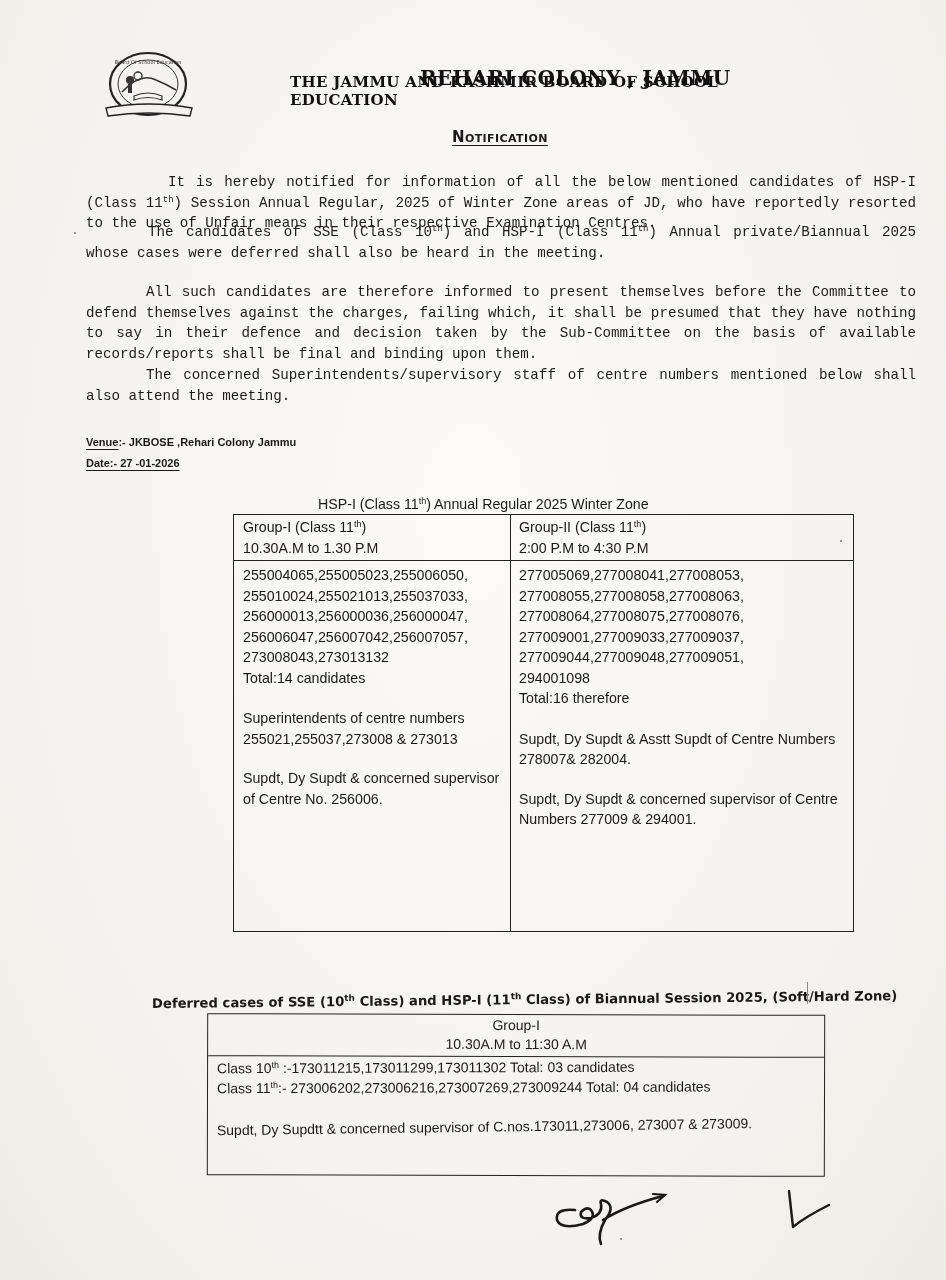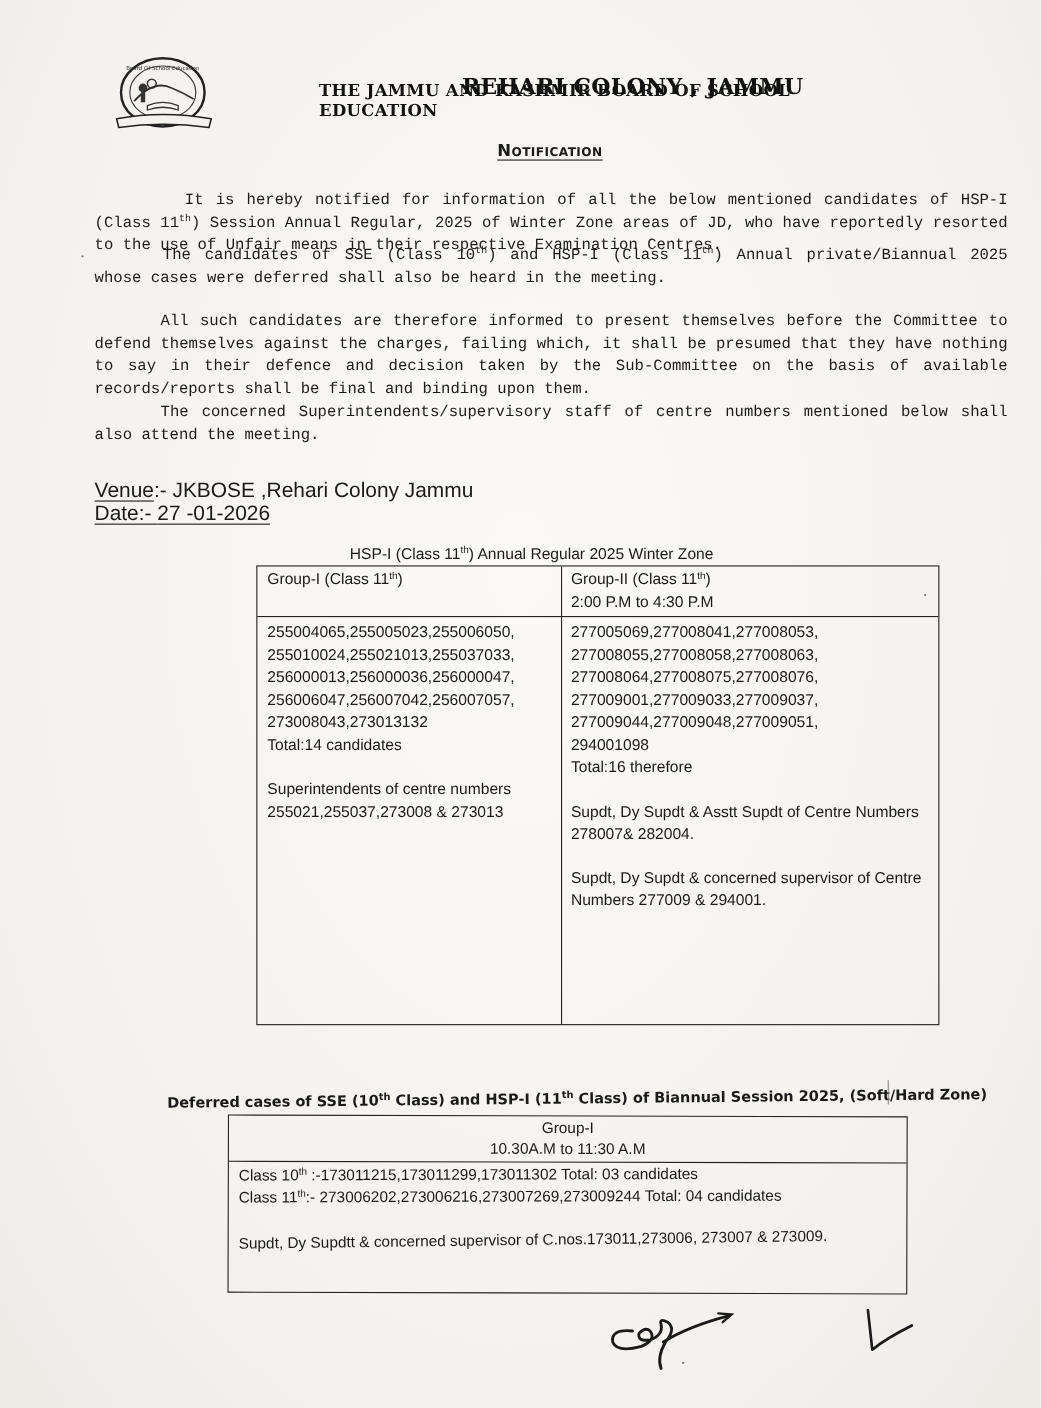"Venue:- JKBOSE ,Rehari Colony Jammu" .venue, .date { font-size: 19px -> 11px; font-weight: none -> bold }
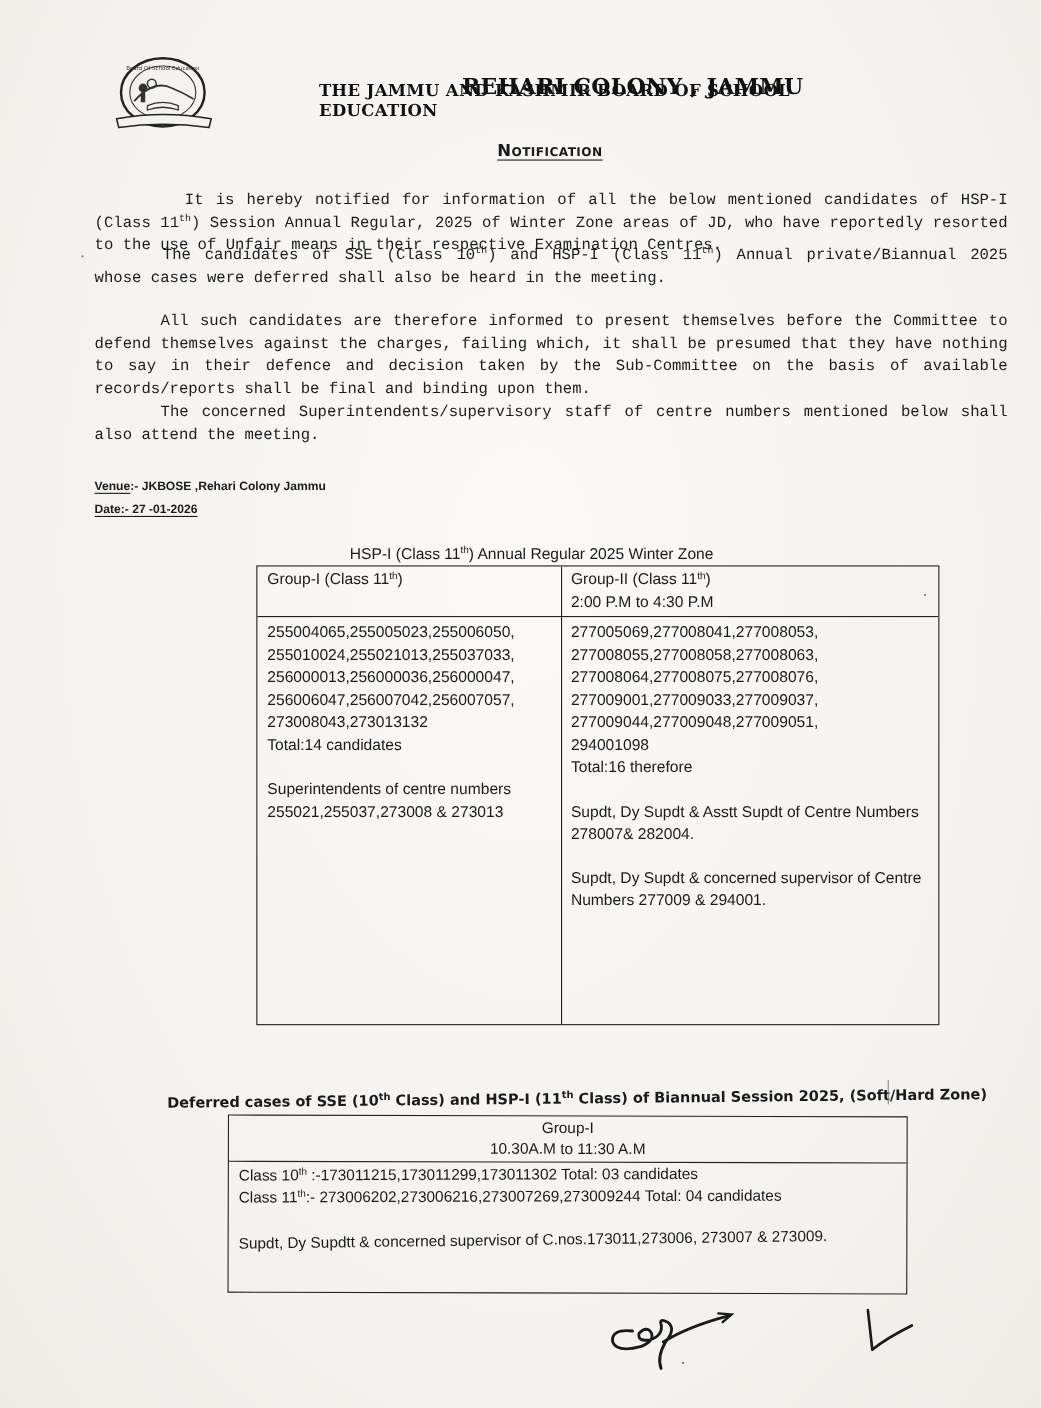"10.30A.M to 1.30 P.M" span.block { html: none -> <span>10.30A.M to 1.30 P.M</span> }
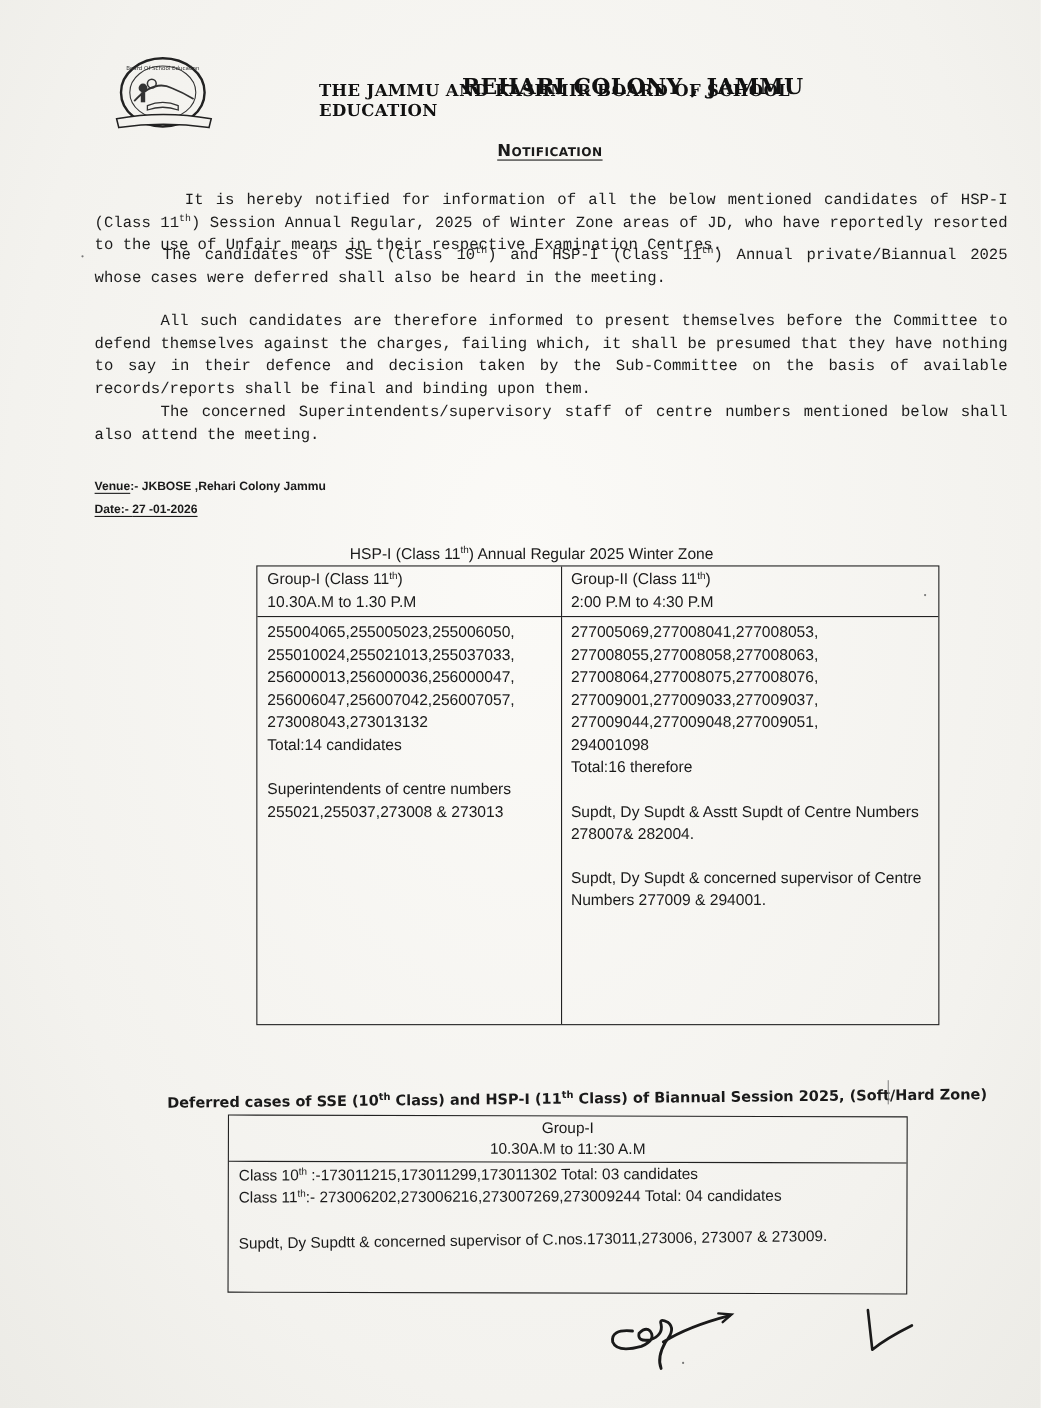"Supdt, Dy Supdt & concerned supervisor of Centre No." span.block { html: none -> <span>Supdt, Dy Supdt &amp; concerned supervisor of Centre No. 256006.</span> }
